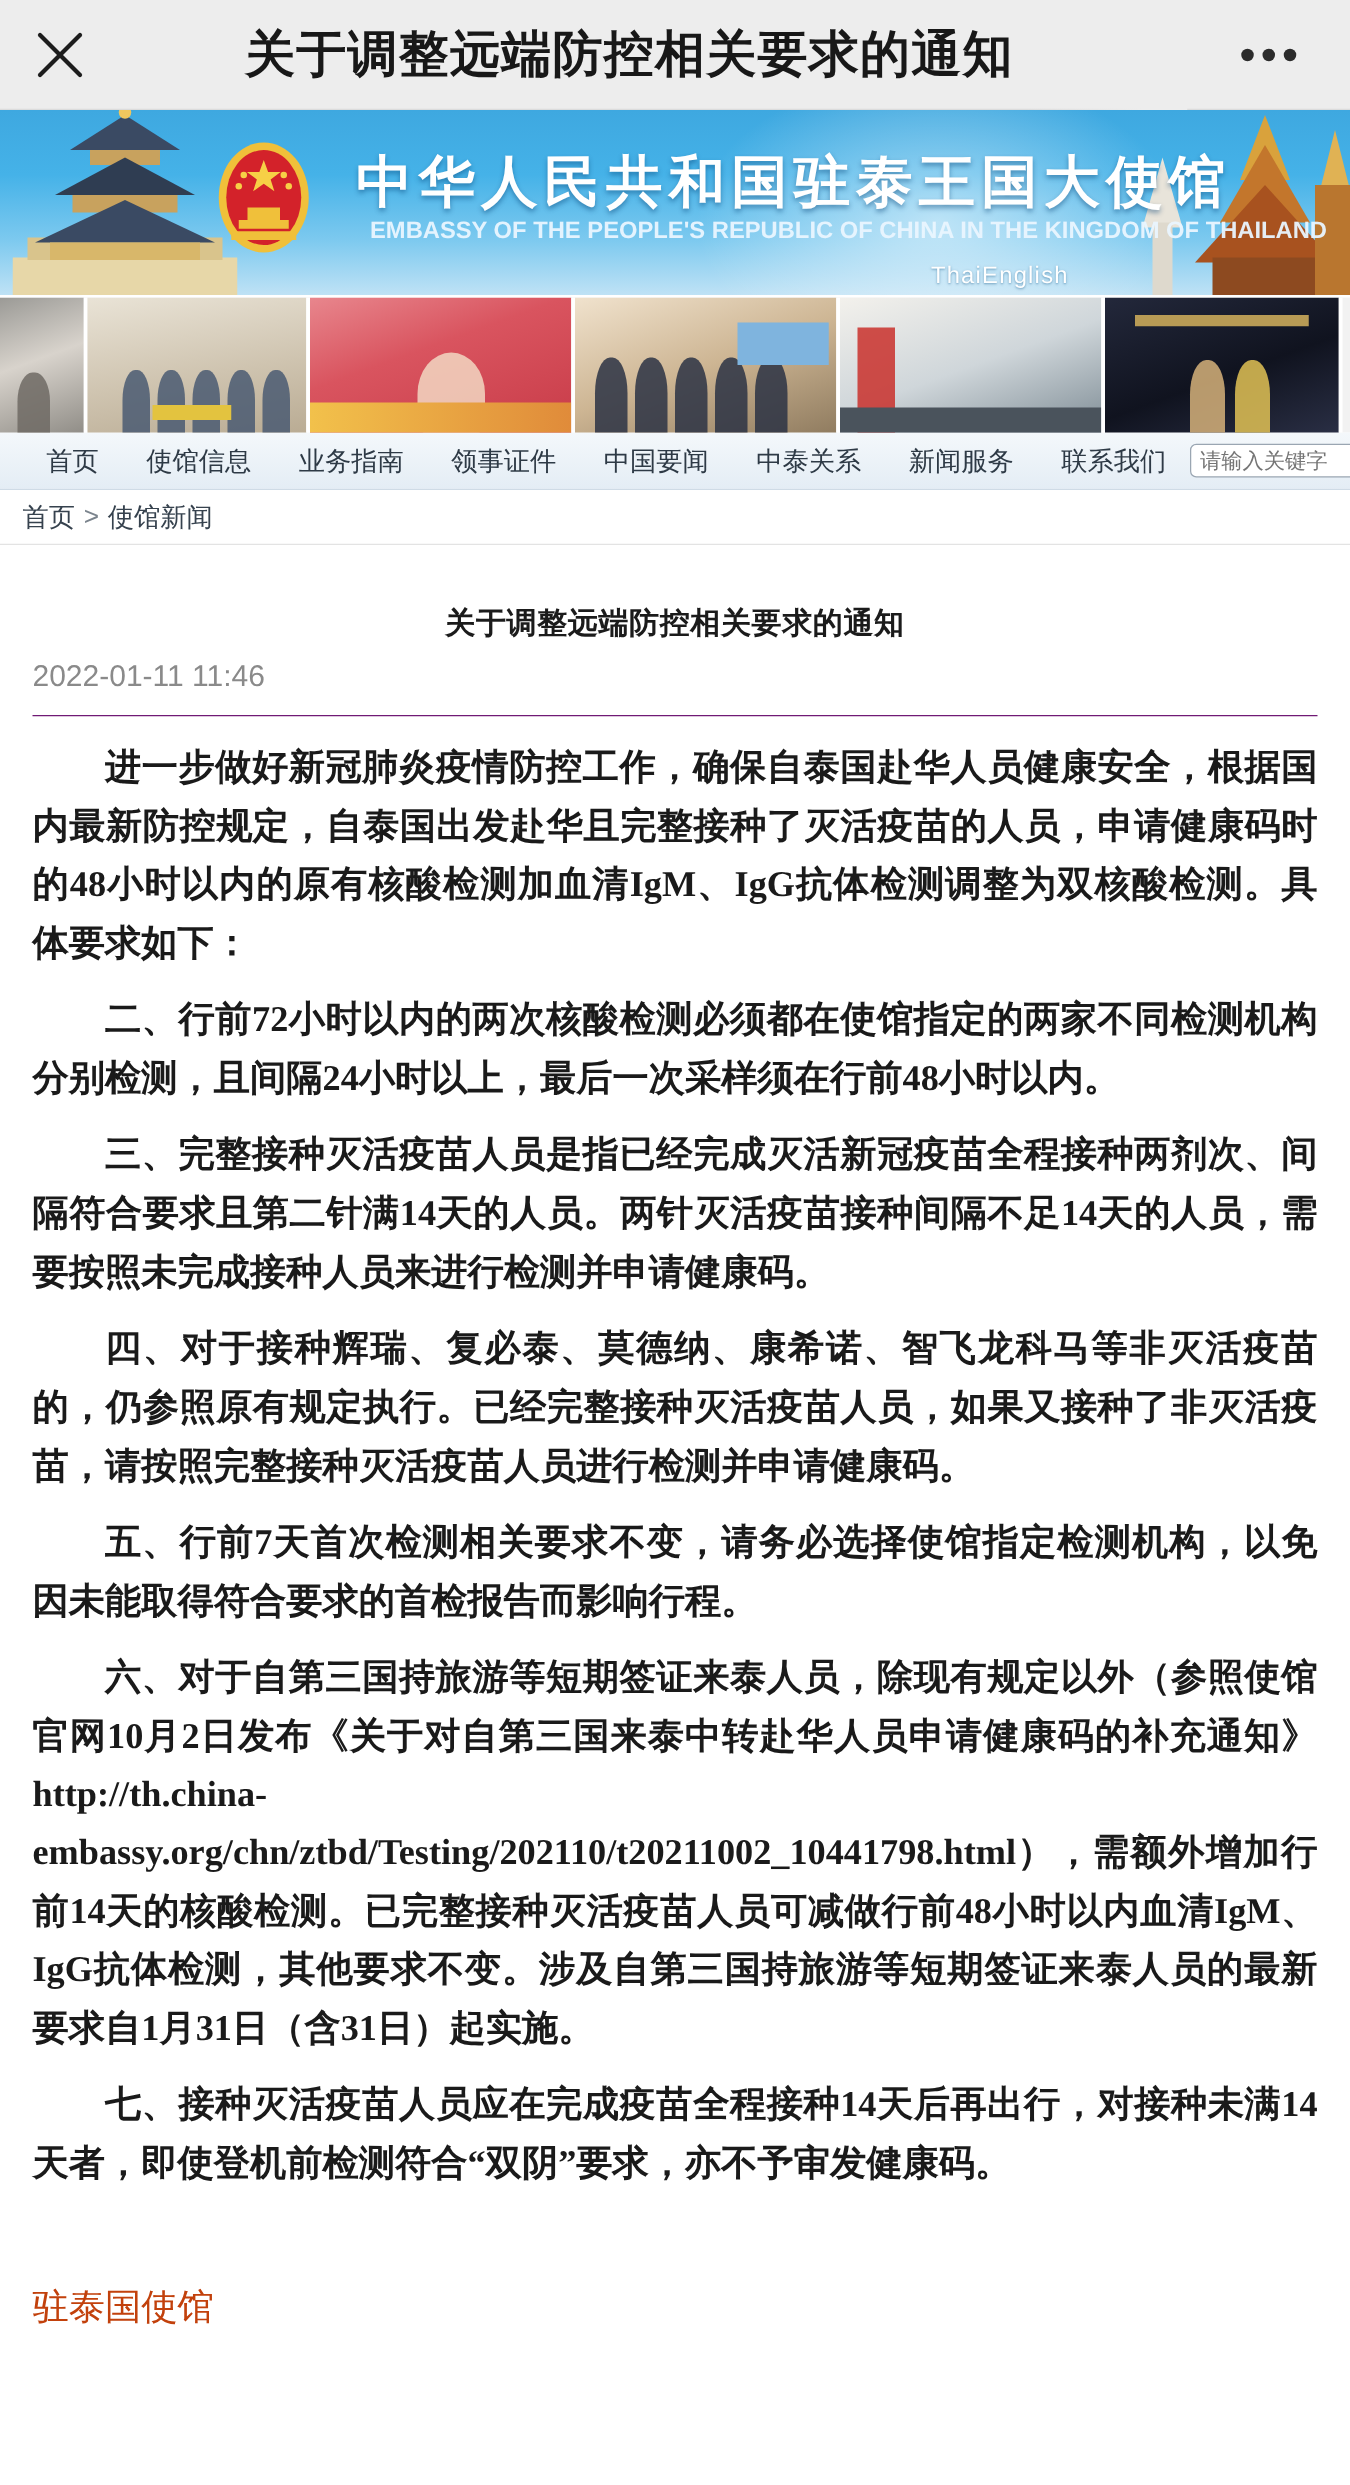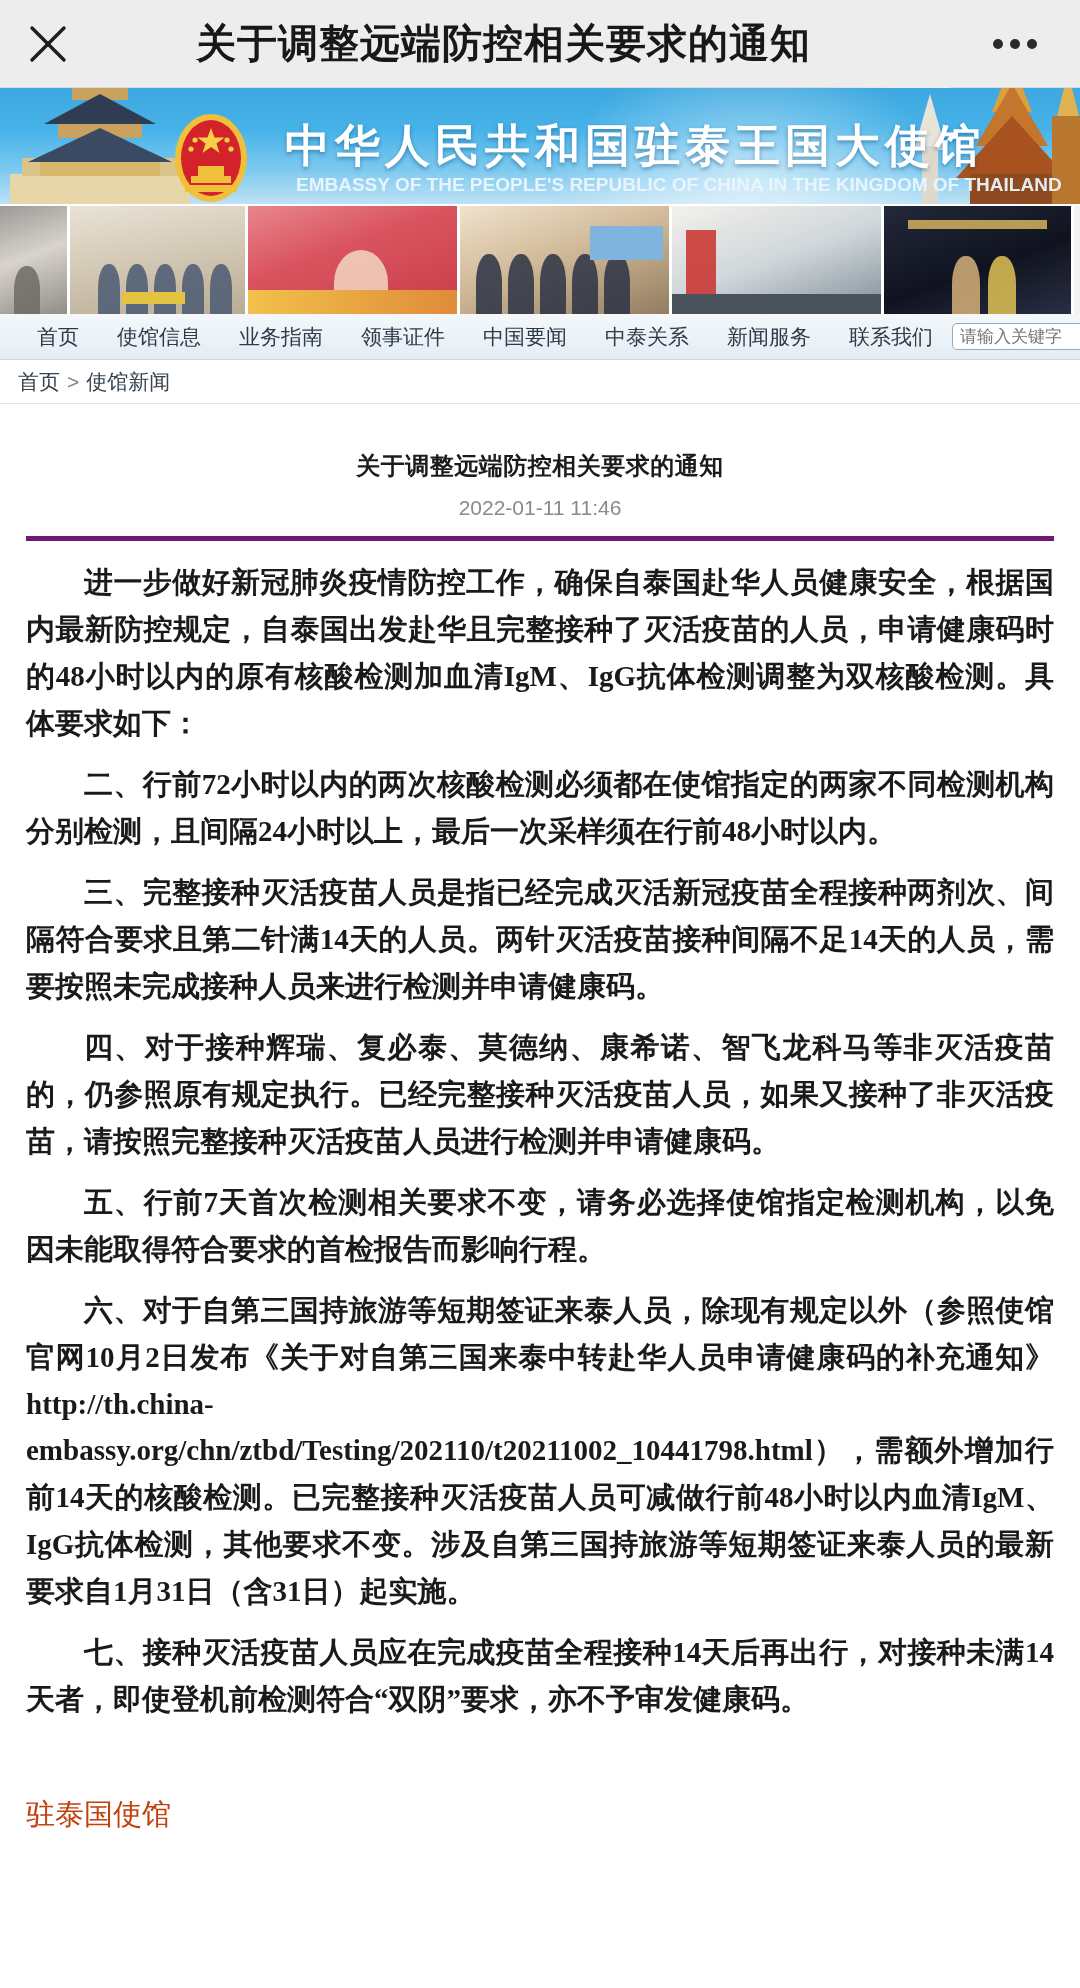"中华人民共和国驻泰王国大使馆" .banner { height: 116px -> 148px }
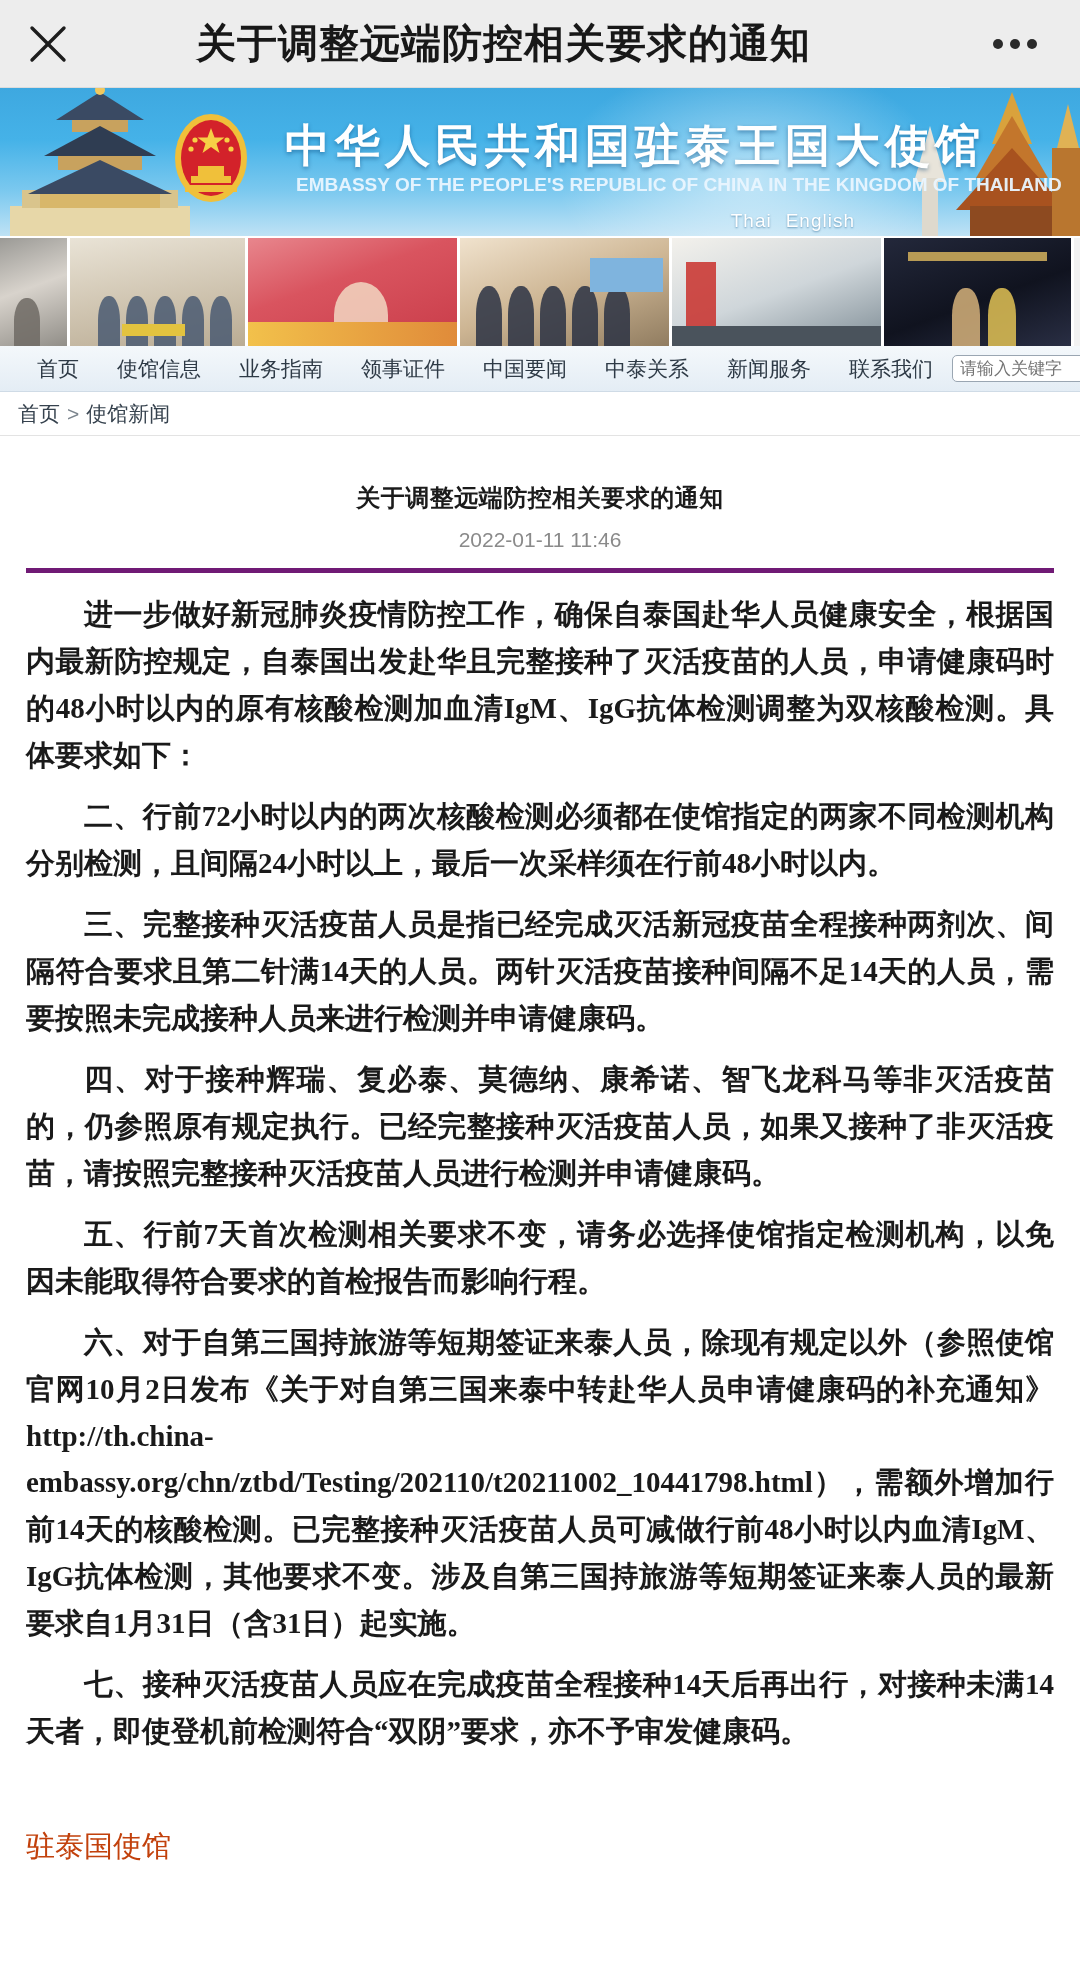"Thai" .lang-links { gap: 14px -> none }
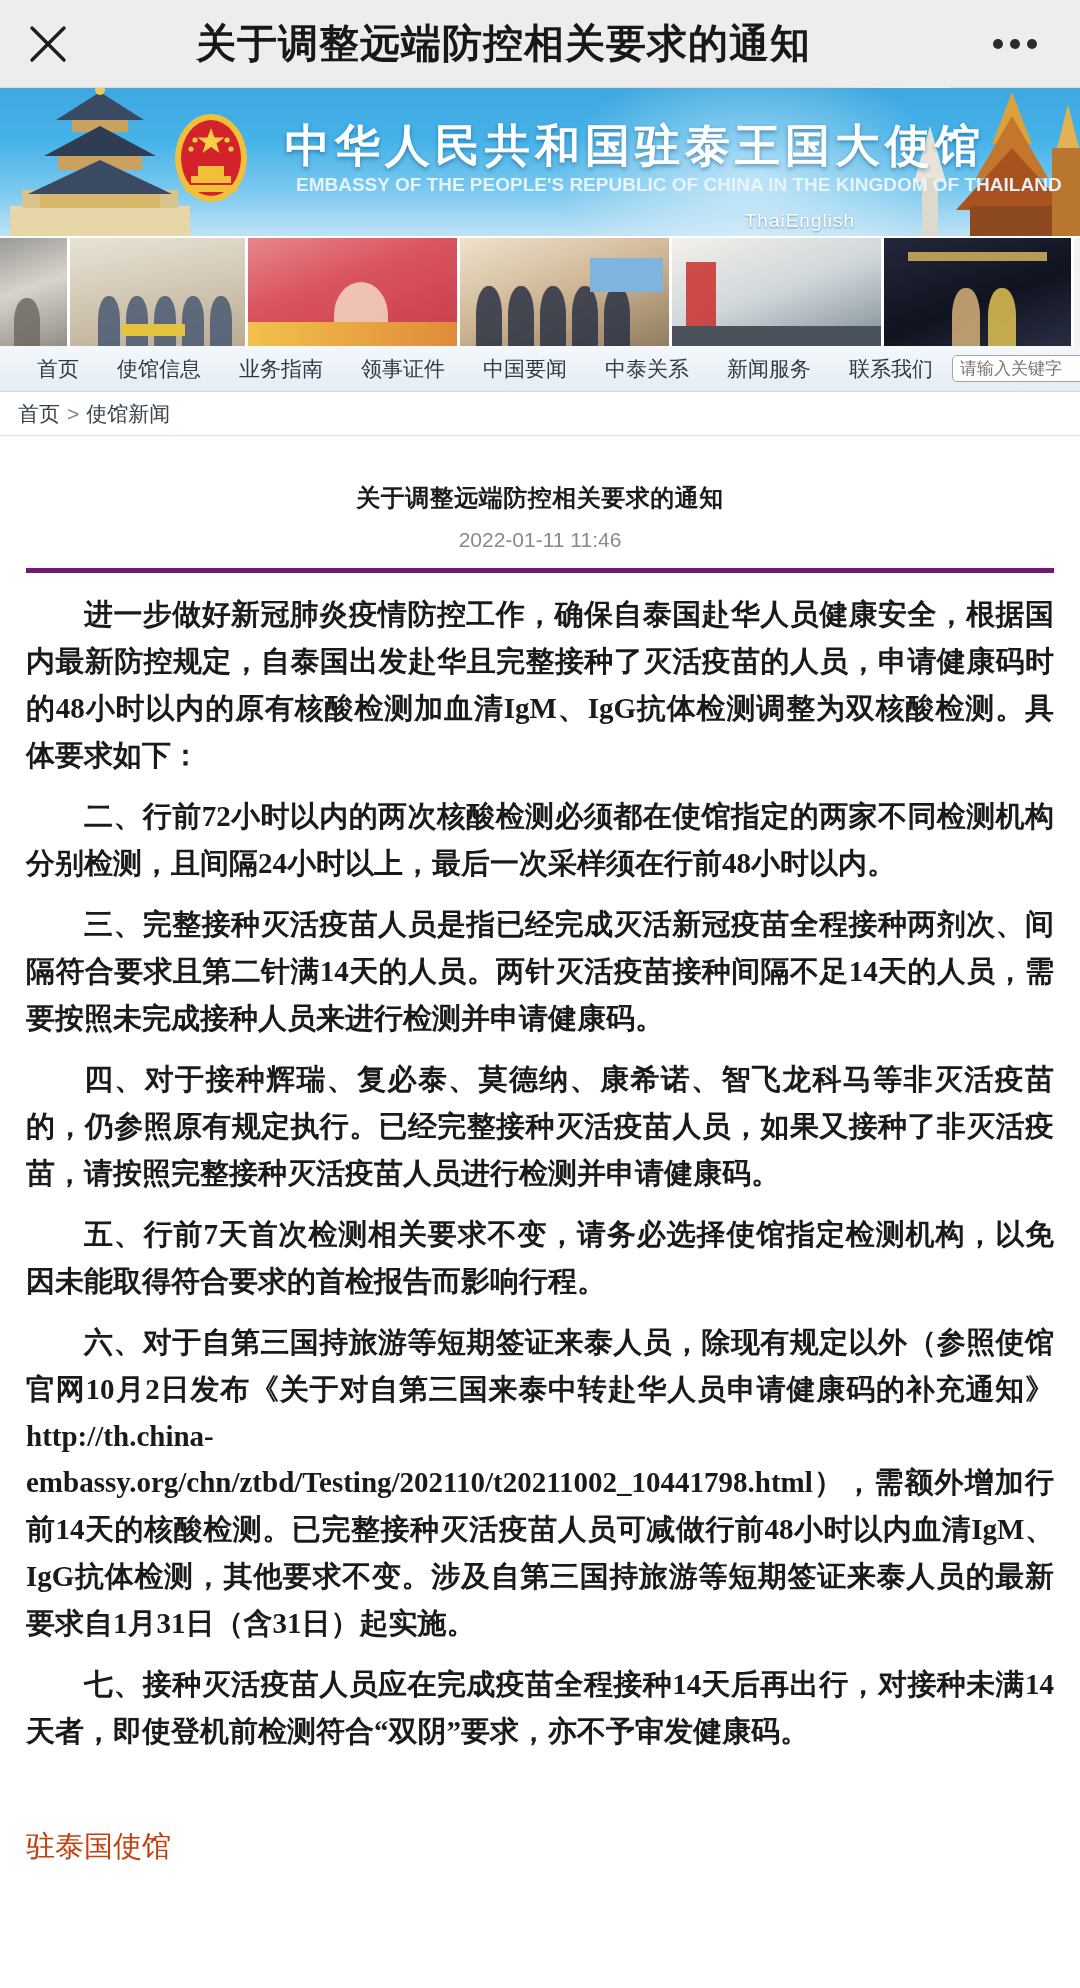"2022-01-11 11:46" .article-date { border-bottom: 5px solid #701a75 -> 1px solid #701a75; font-size: 21px -> 24px; text-align: center -> left }
